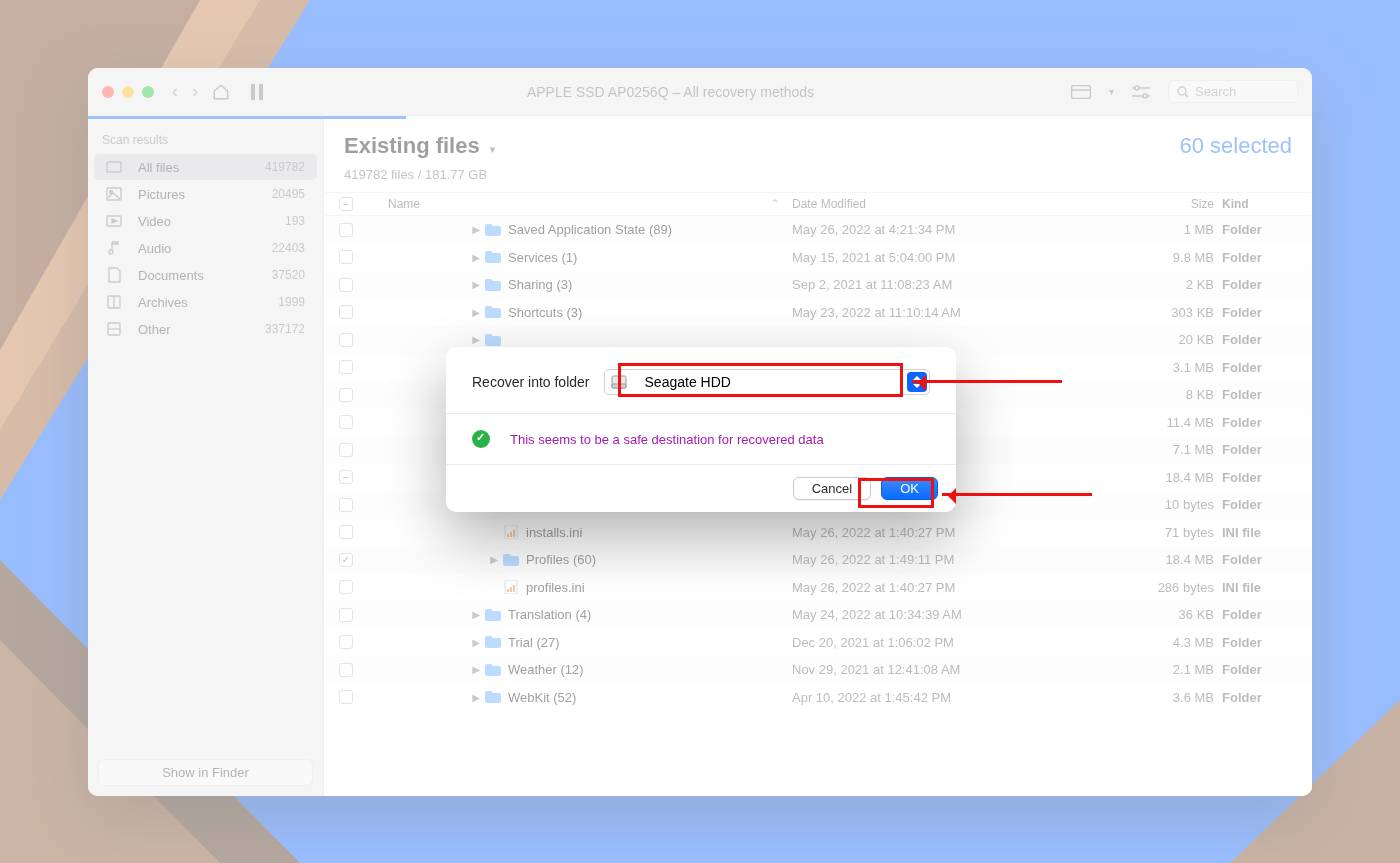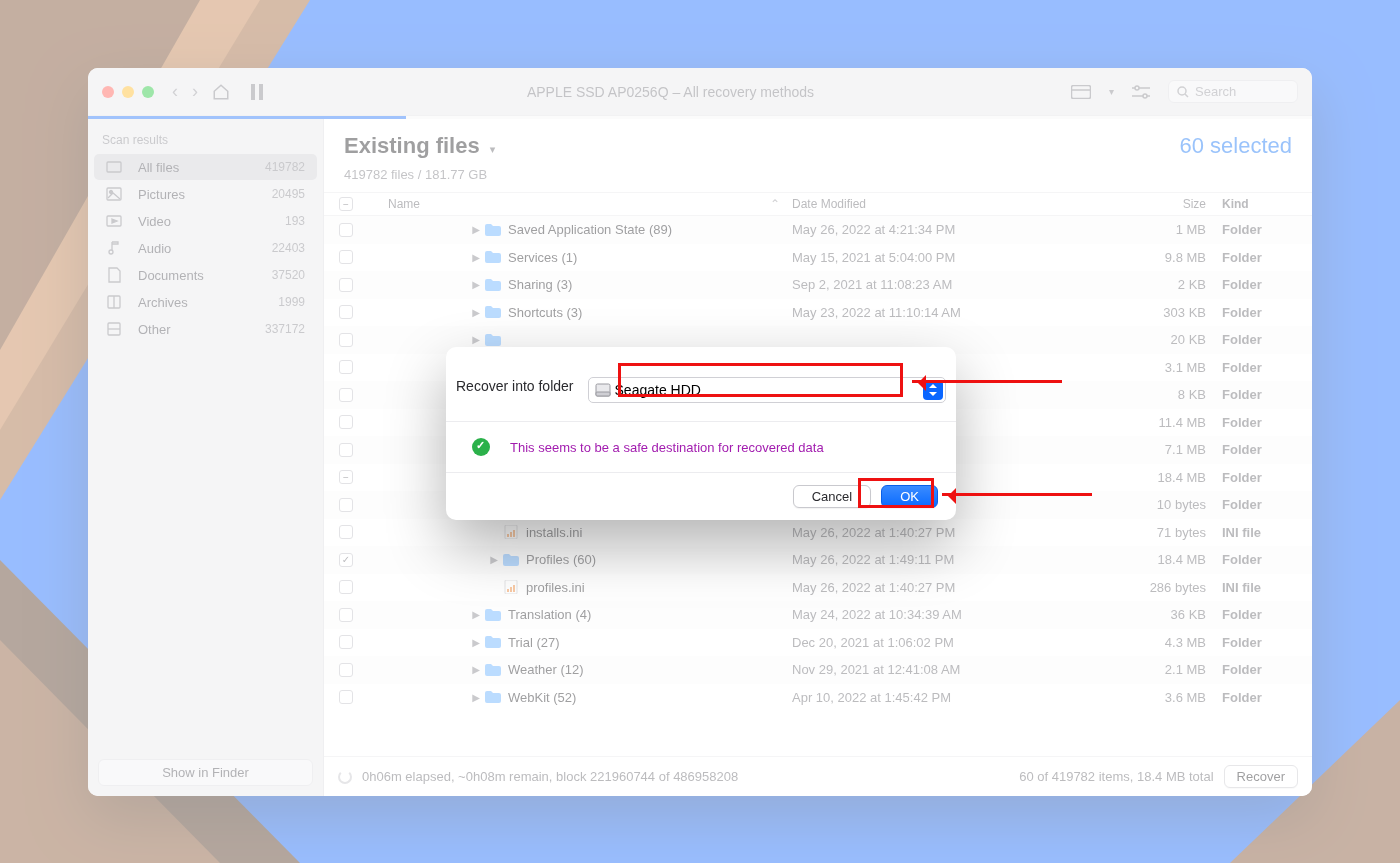"Size" .c-size { padding-right: 16px -> 8px }
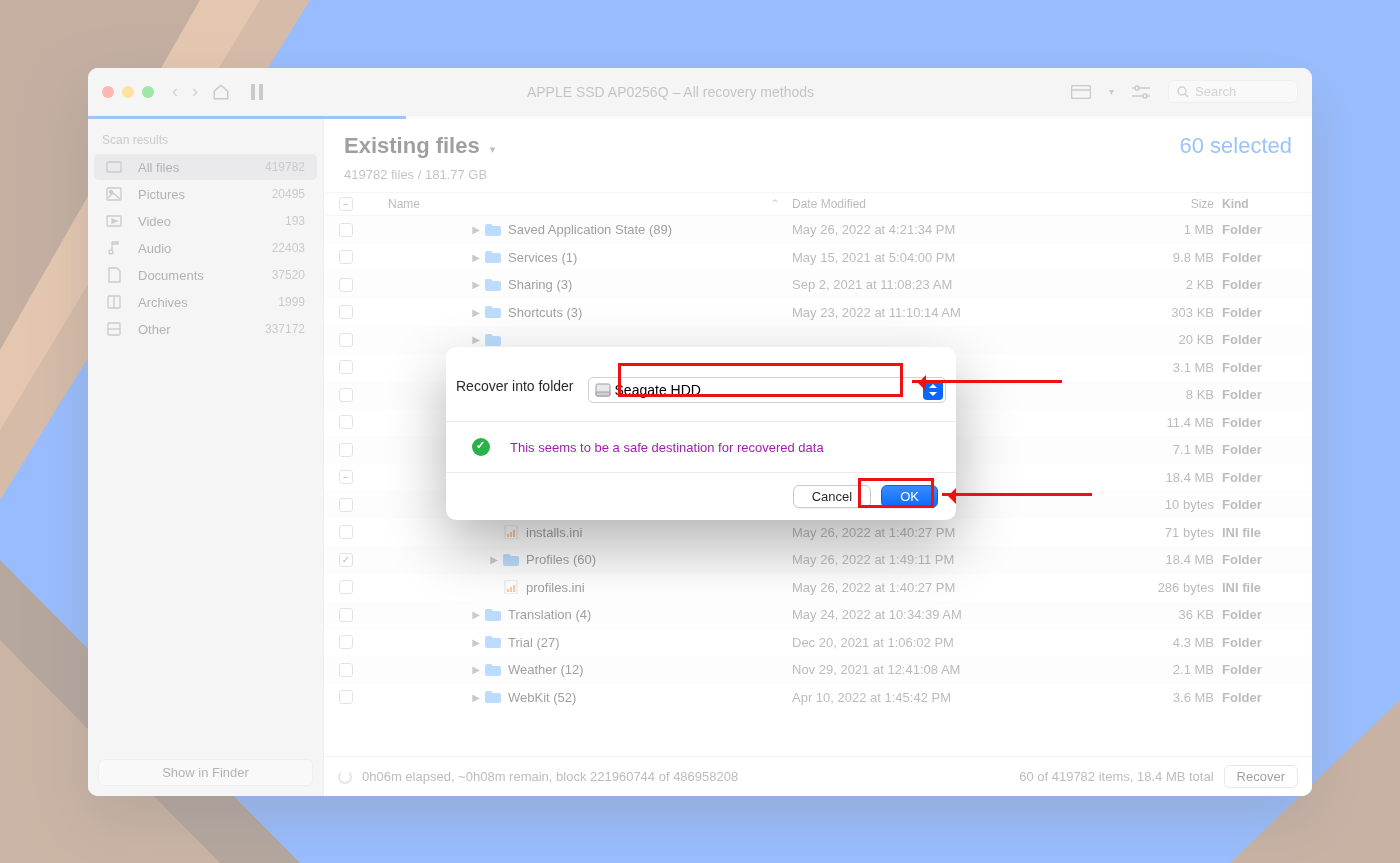"Recover into folder" .modal-top { padding: 22px 10px 18px -> 22px 26px 18px }
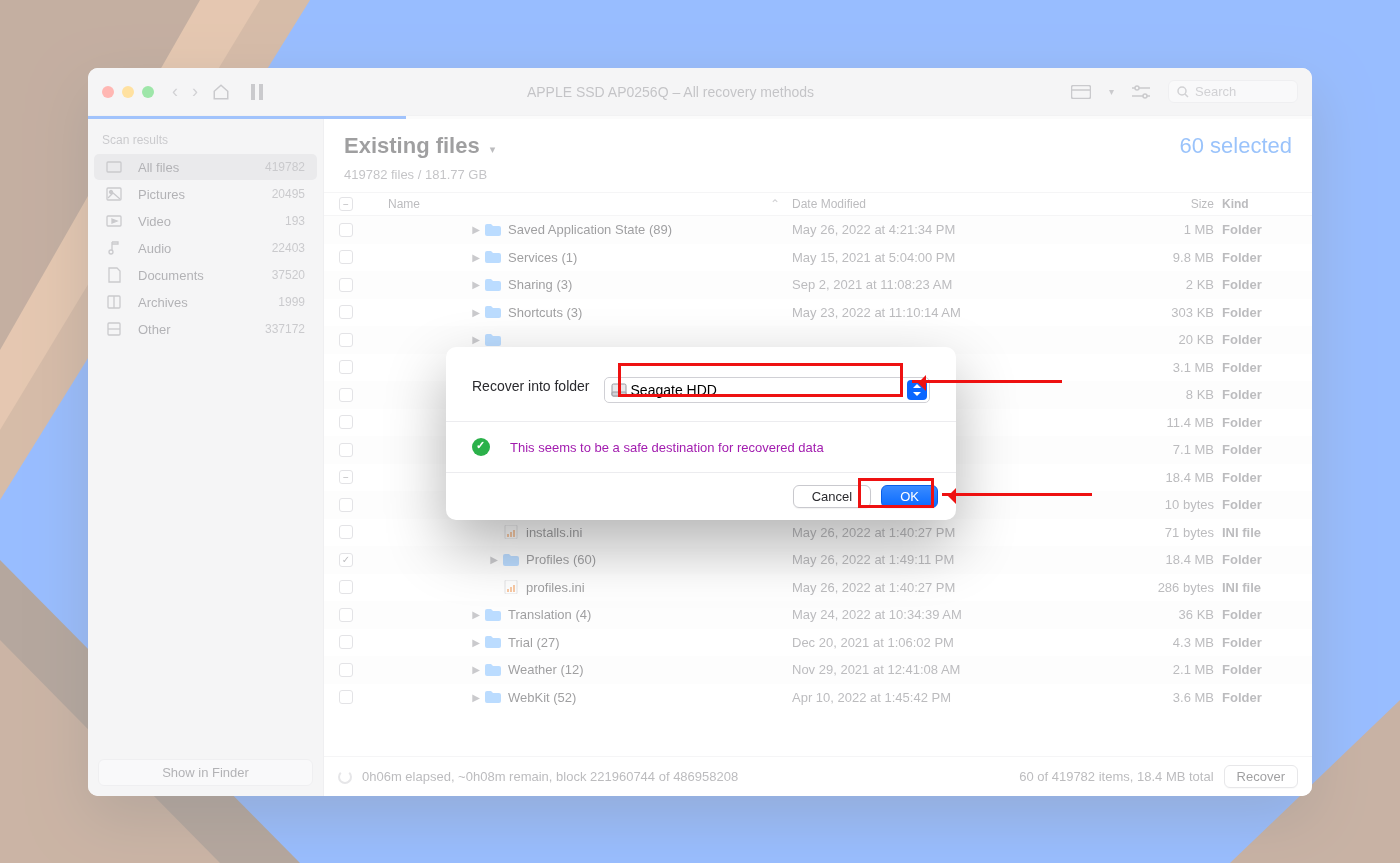"Seagate HDD" .drop { gap: 4px -> 18px; margin-top: 8px -> none }
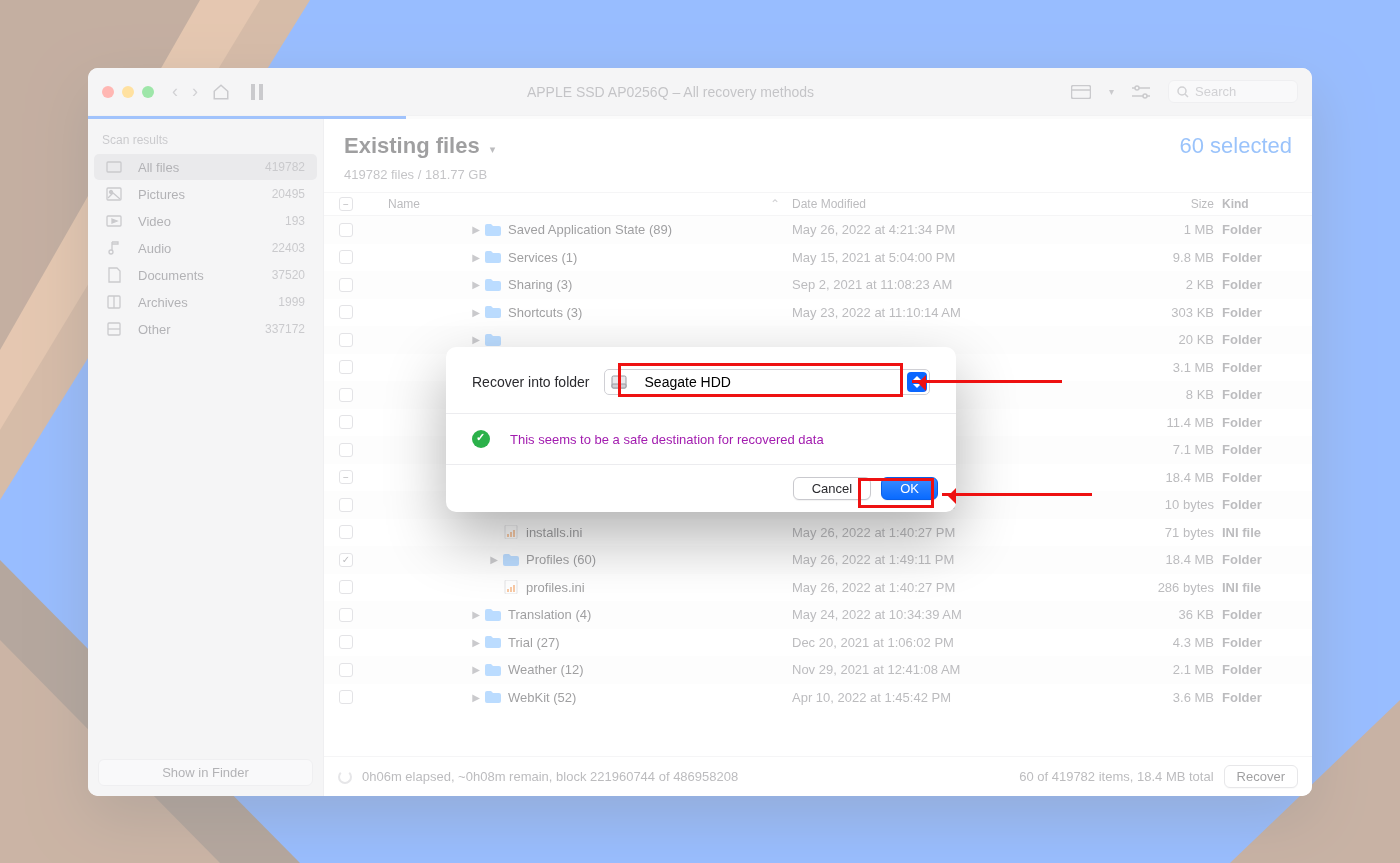"0h06m elapsed, ~0h08m remain, block" div.footer { html: <div> <div></div> <span>0h06m elapsed, ~0h08m remain, block 221960744 of 486958208</span> <span></span> <span>60 of 419782 items, 18.4 MB total</span> <button>Recover</button> </div> -> none }
